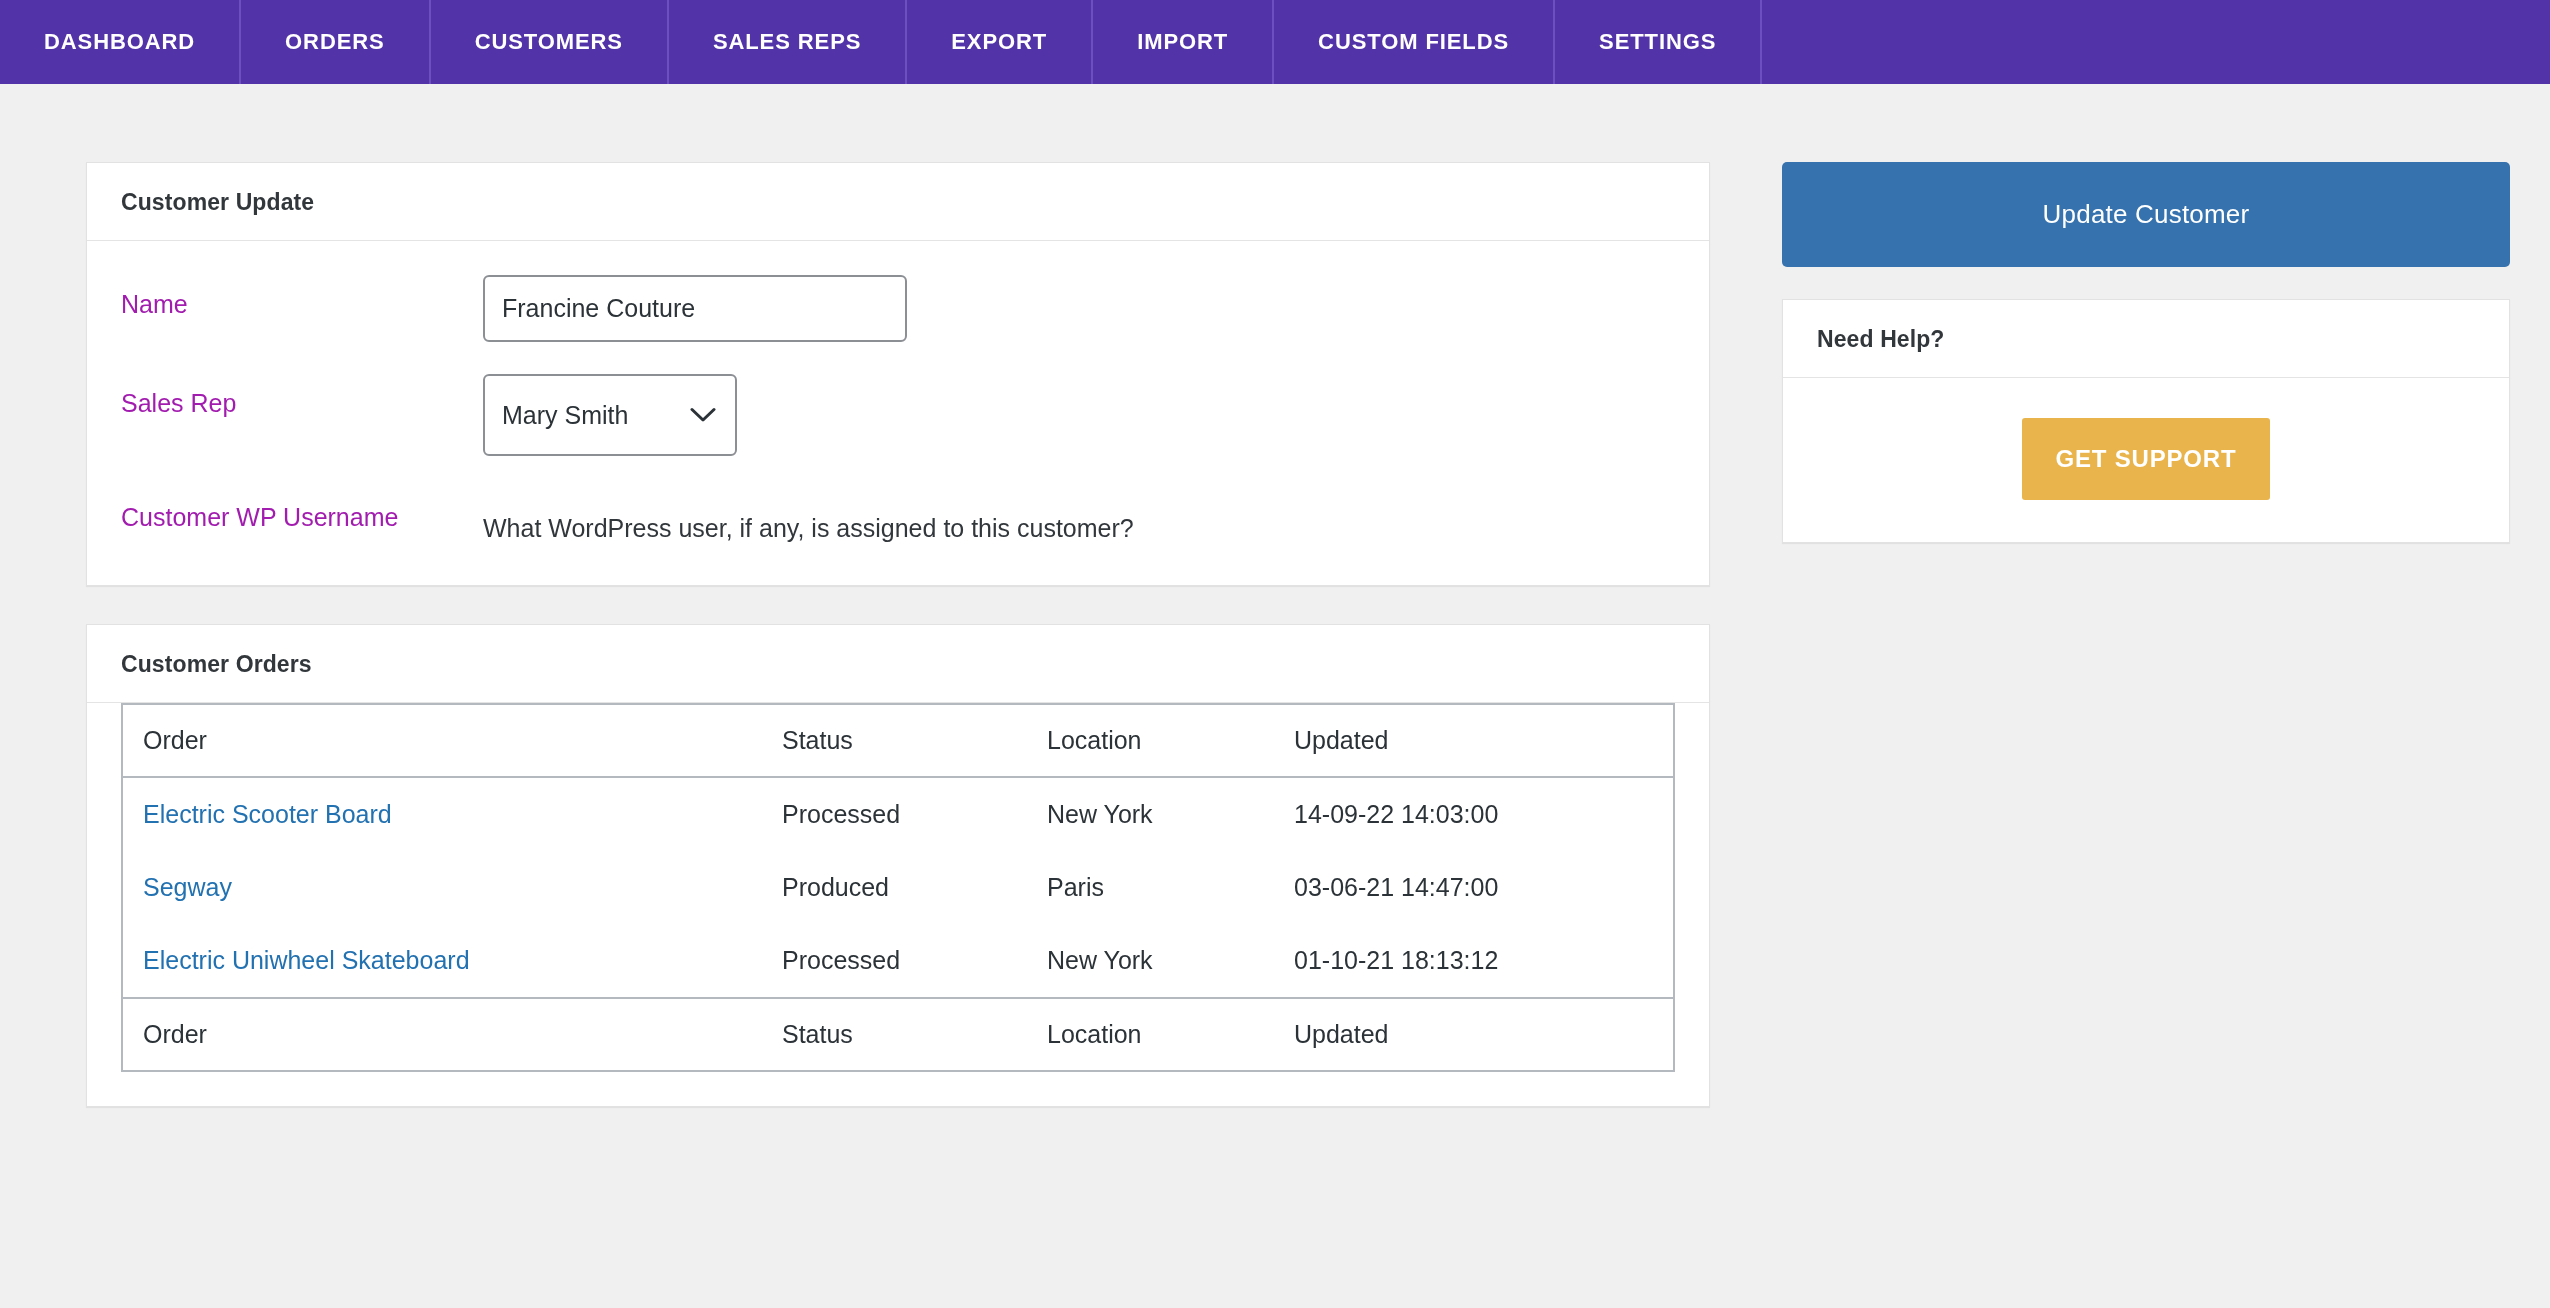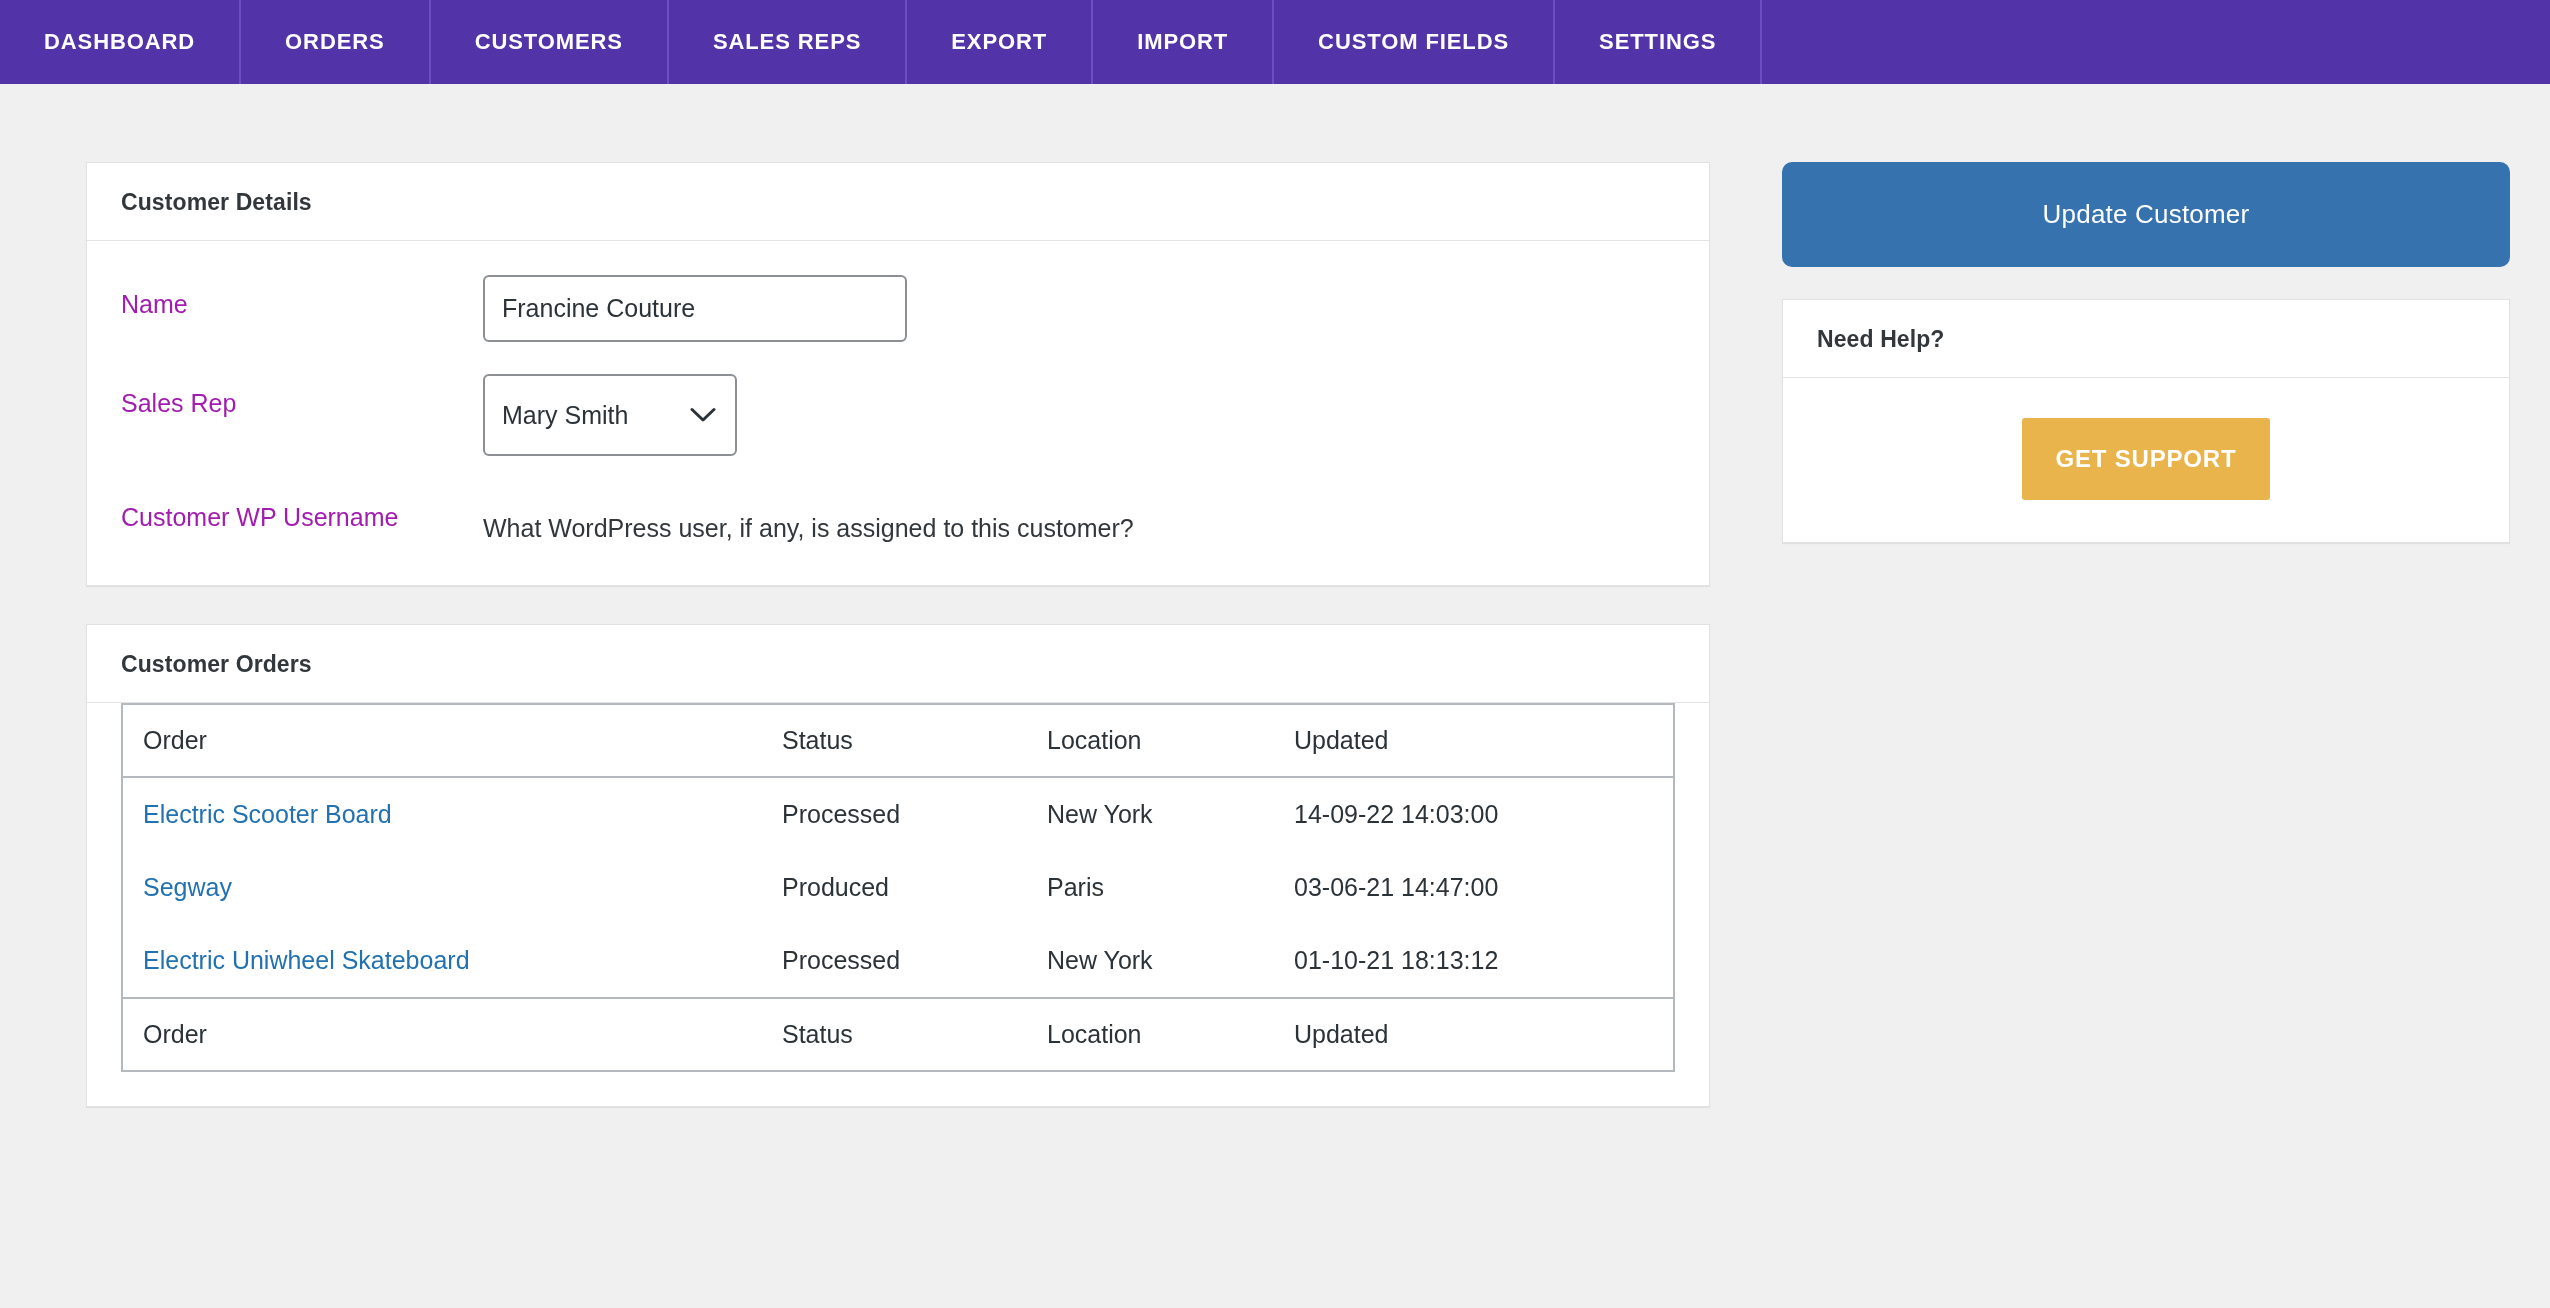"Customer Details" h2.panel-title { text: Details -> Update }
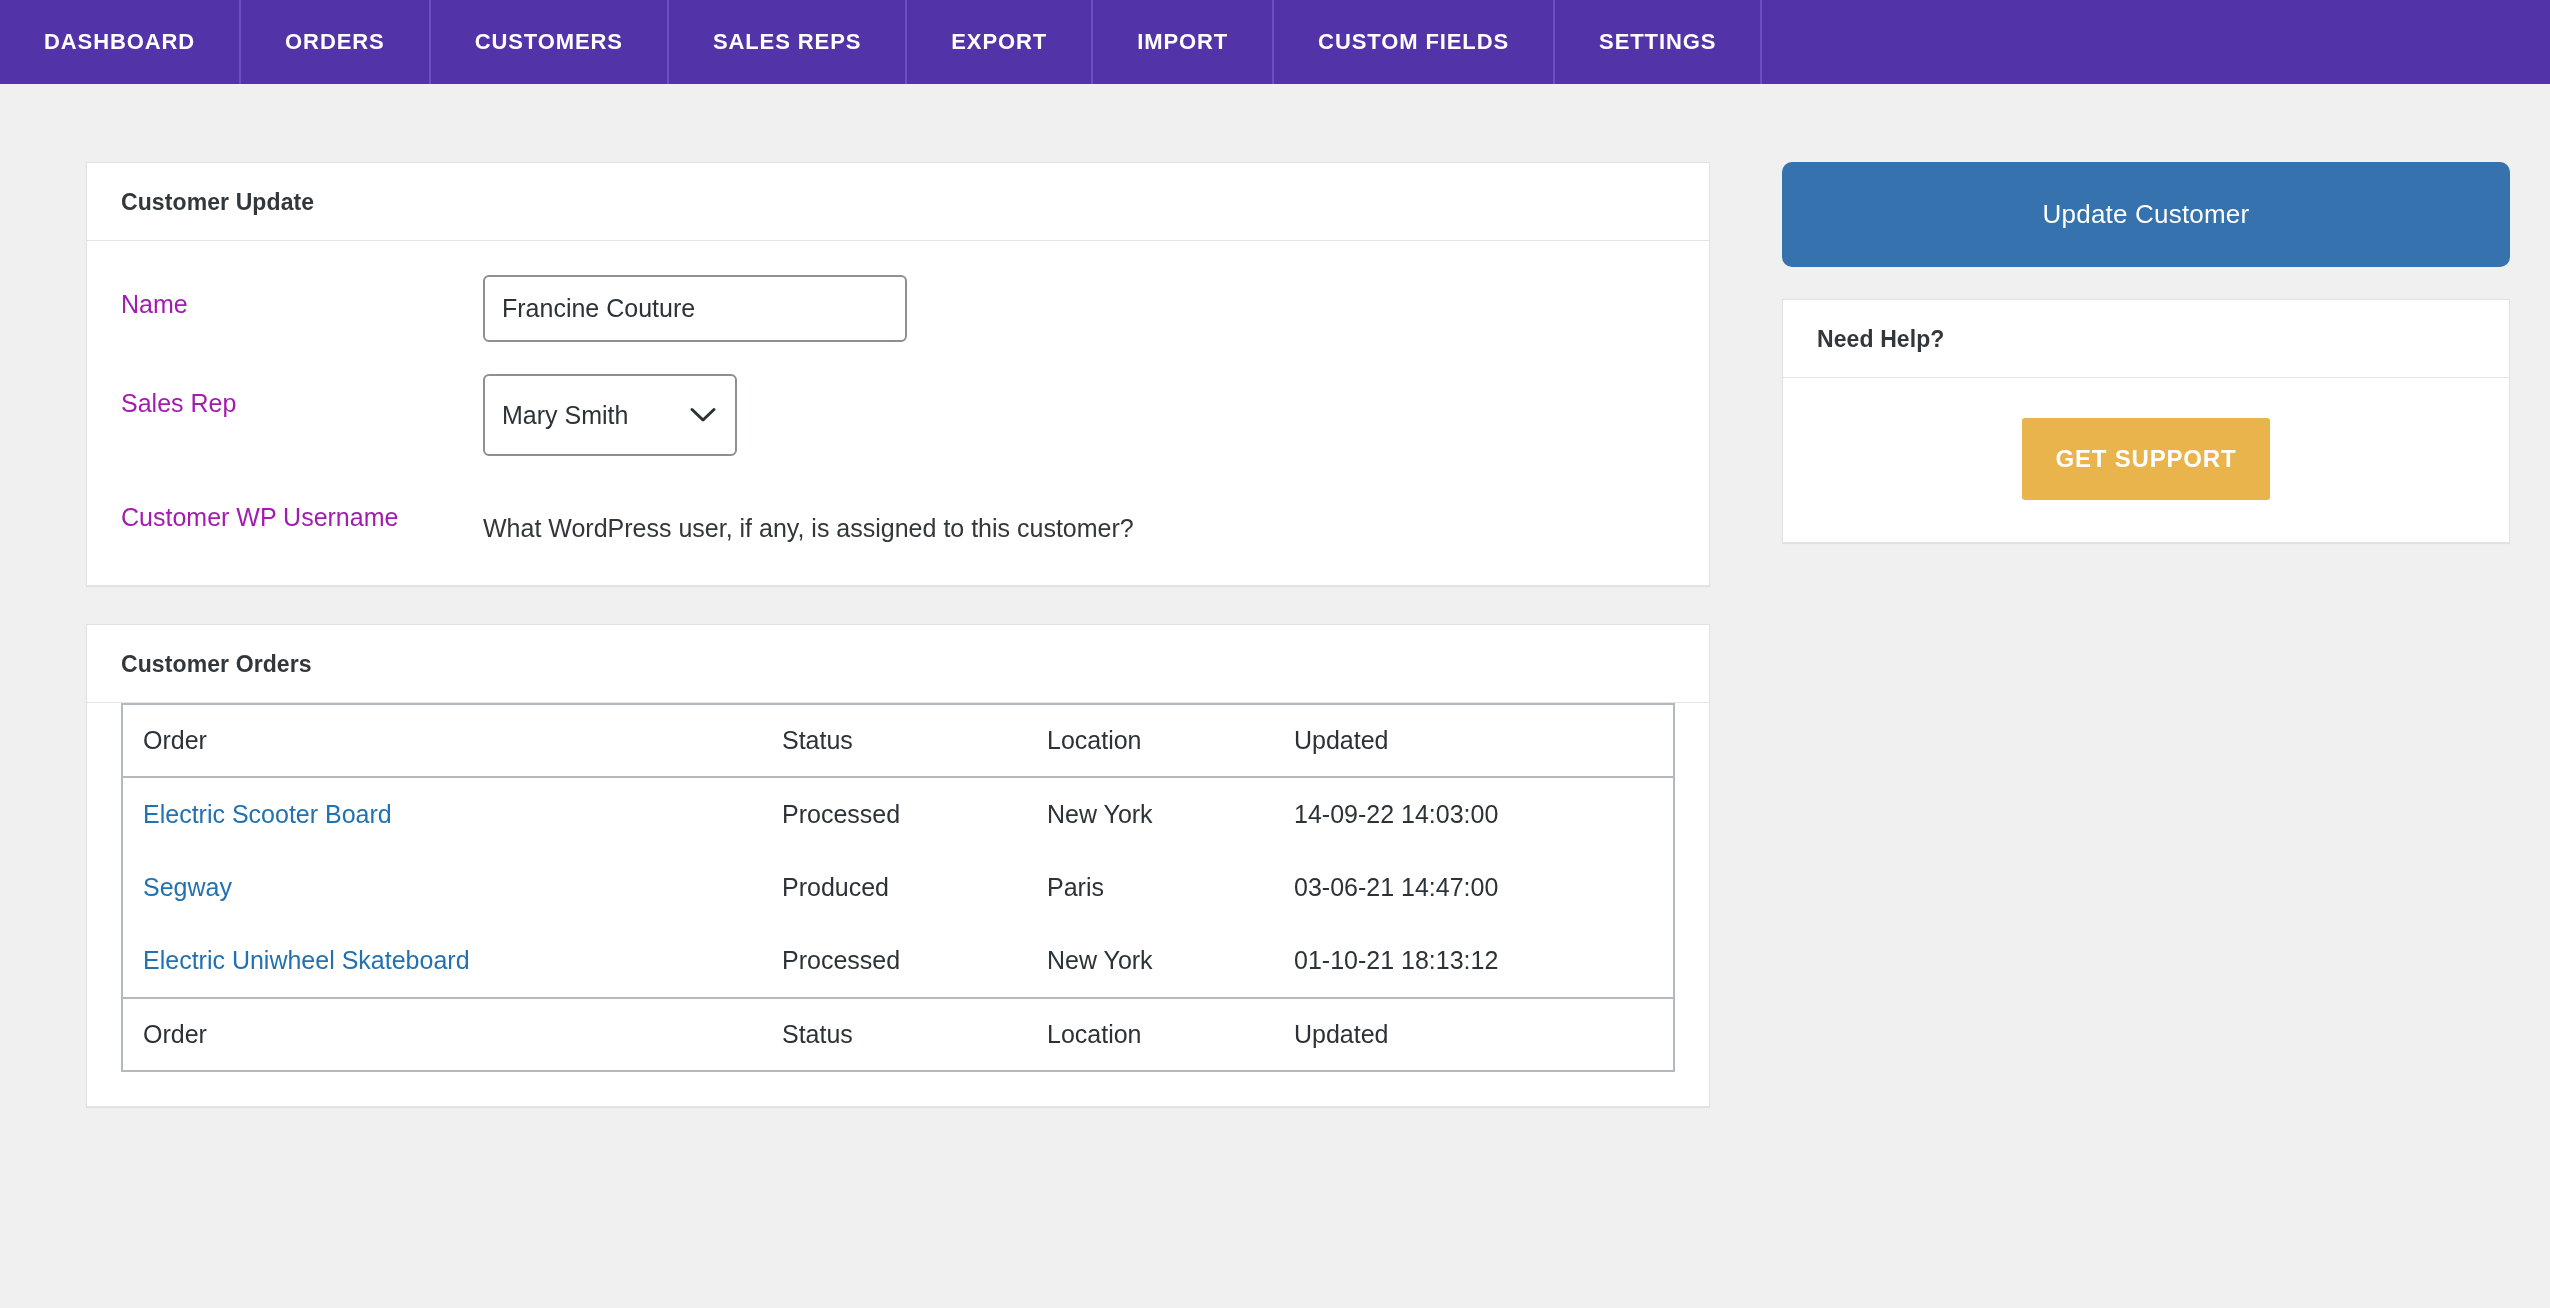"Update Customer" .btn-primary { border-radius: 10px -> 5px }
